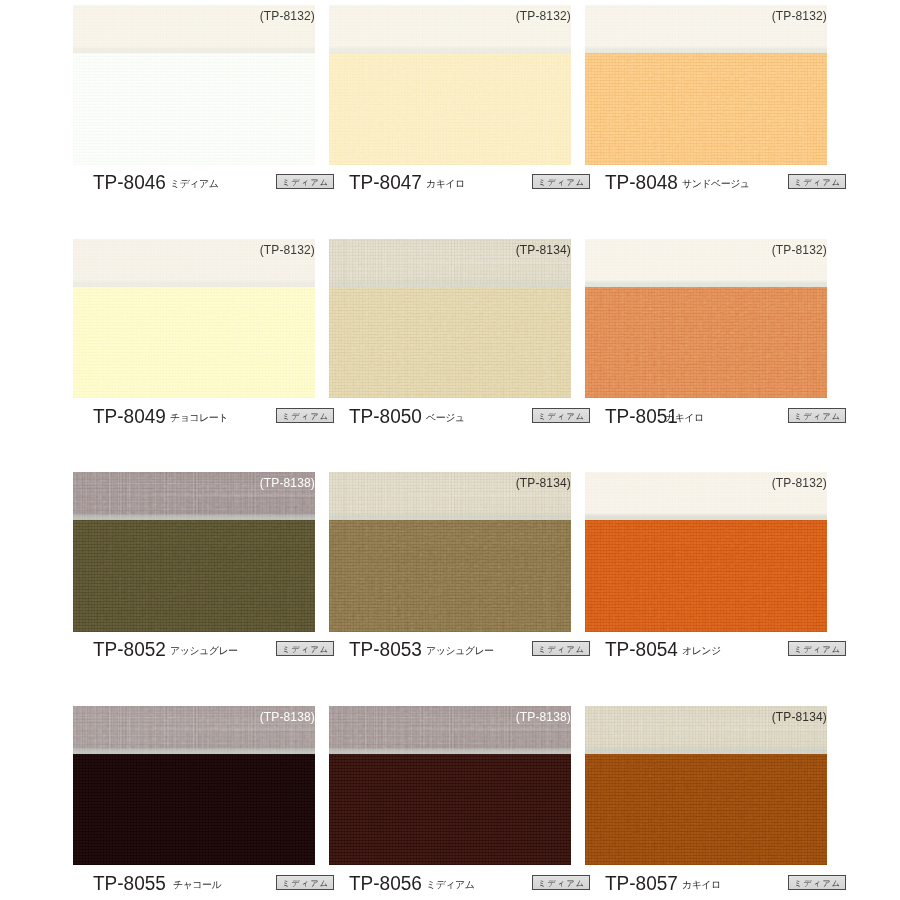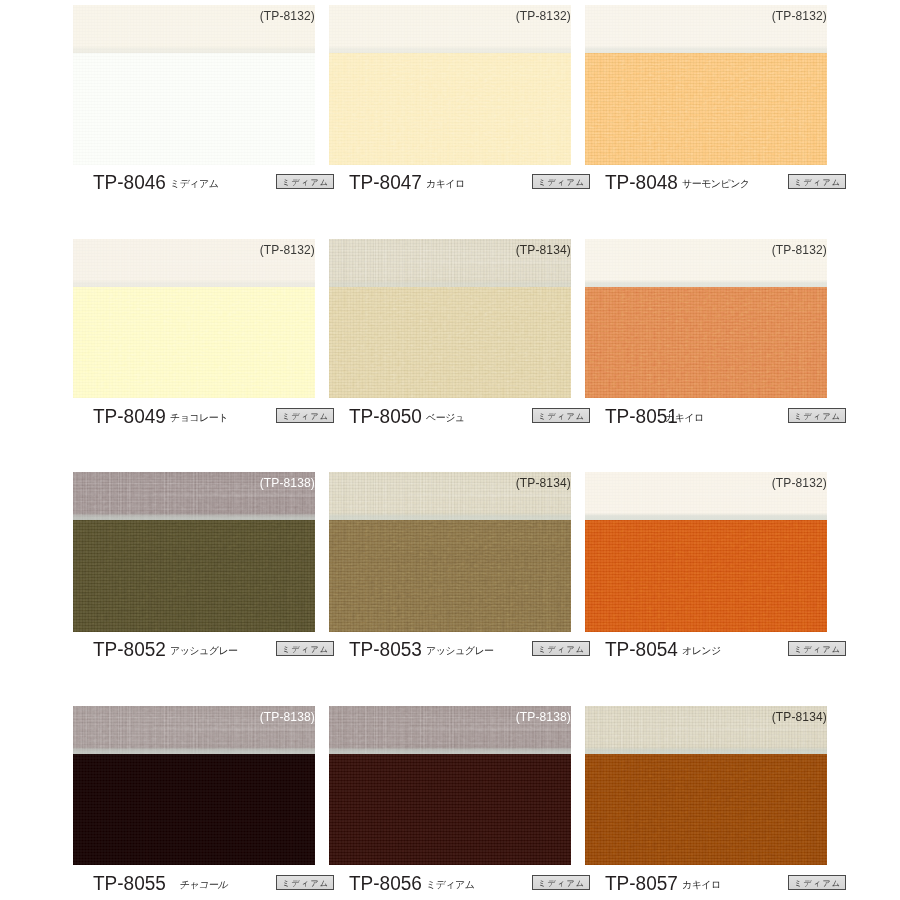"サーモンピンク" span.lname { text: ーモンピンク -> ンドベージュ }
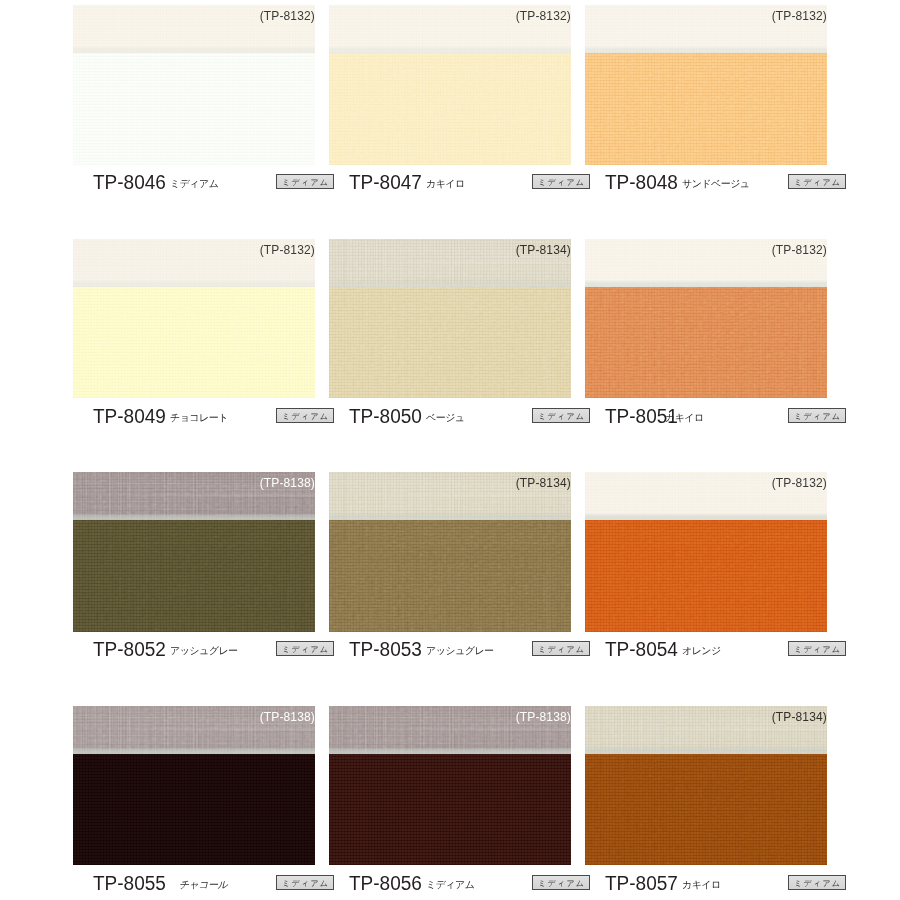"チャコール" span.lname { font-style: italic -> none; left: 86px -> 80px }
